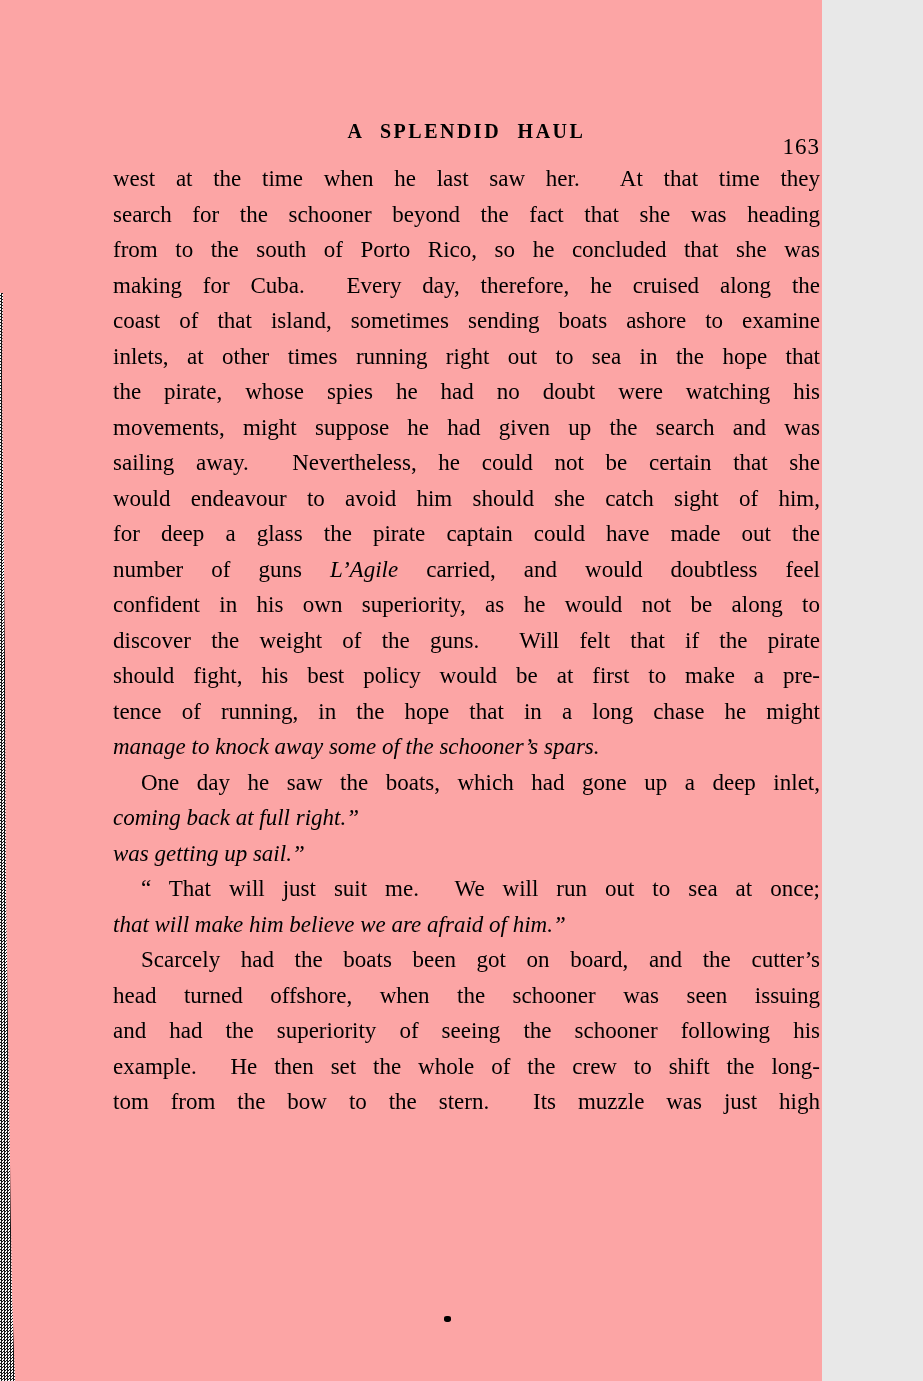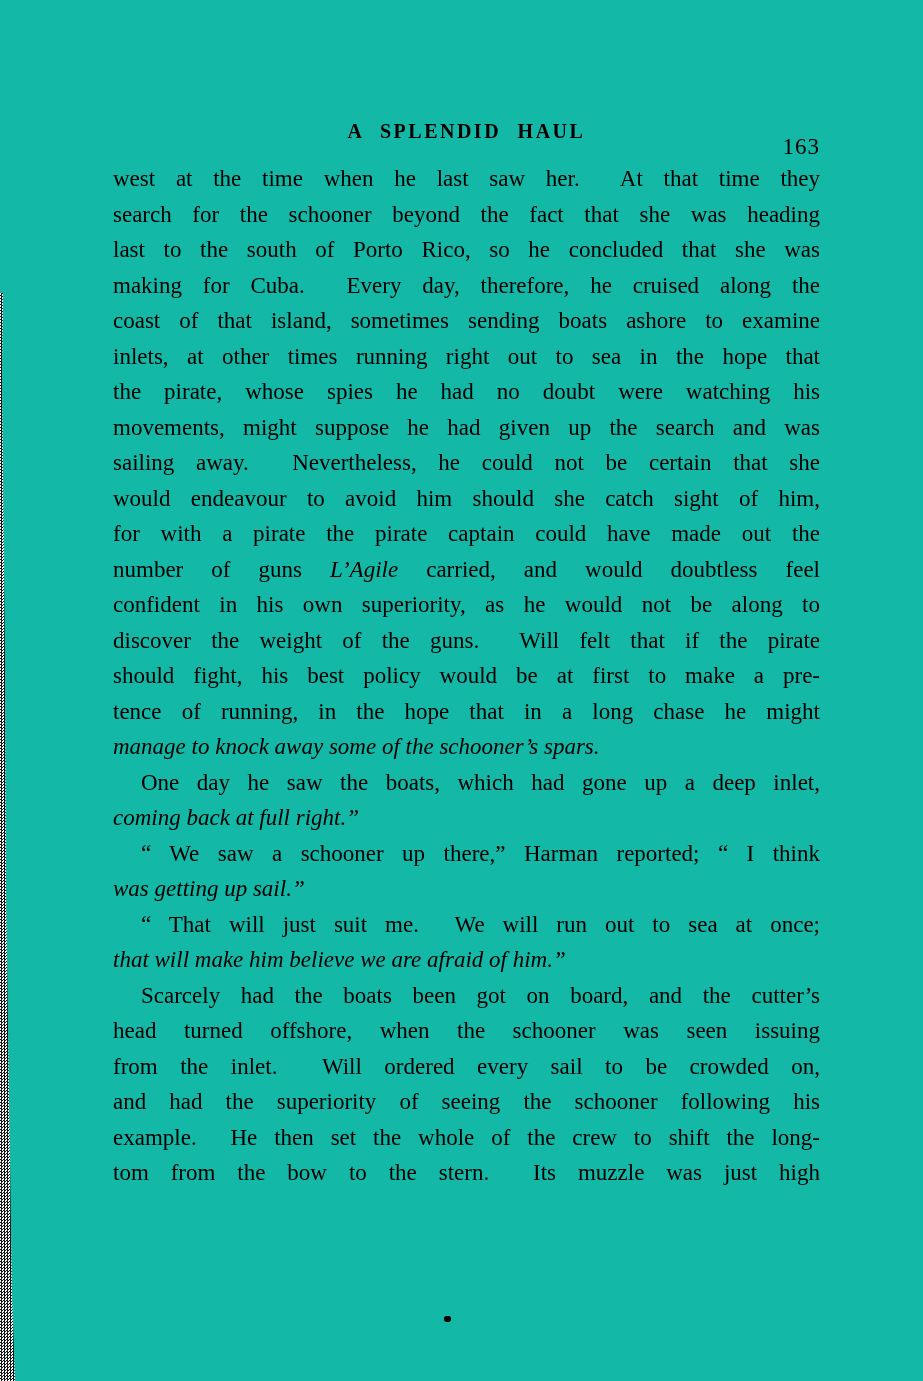"A SPLENDID HAUL" .page { background: #14b8a6 -> #fca5a5; width: 923px -> 822px }
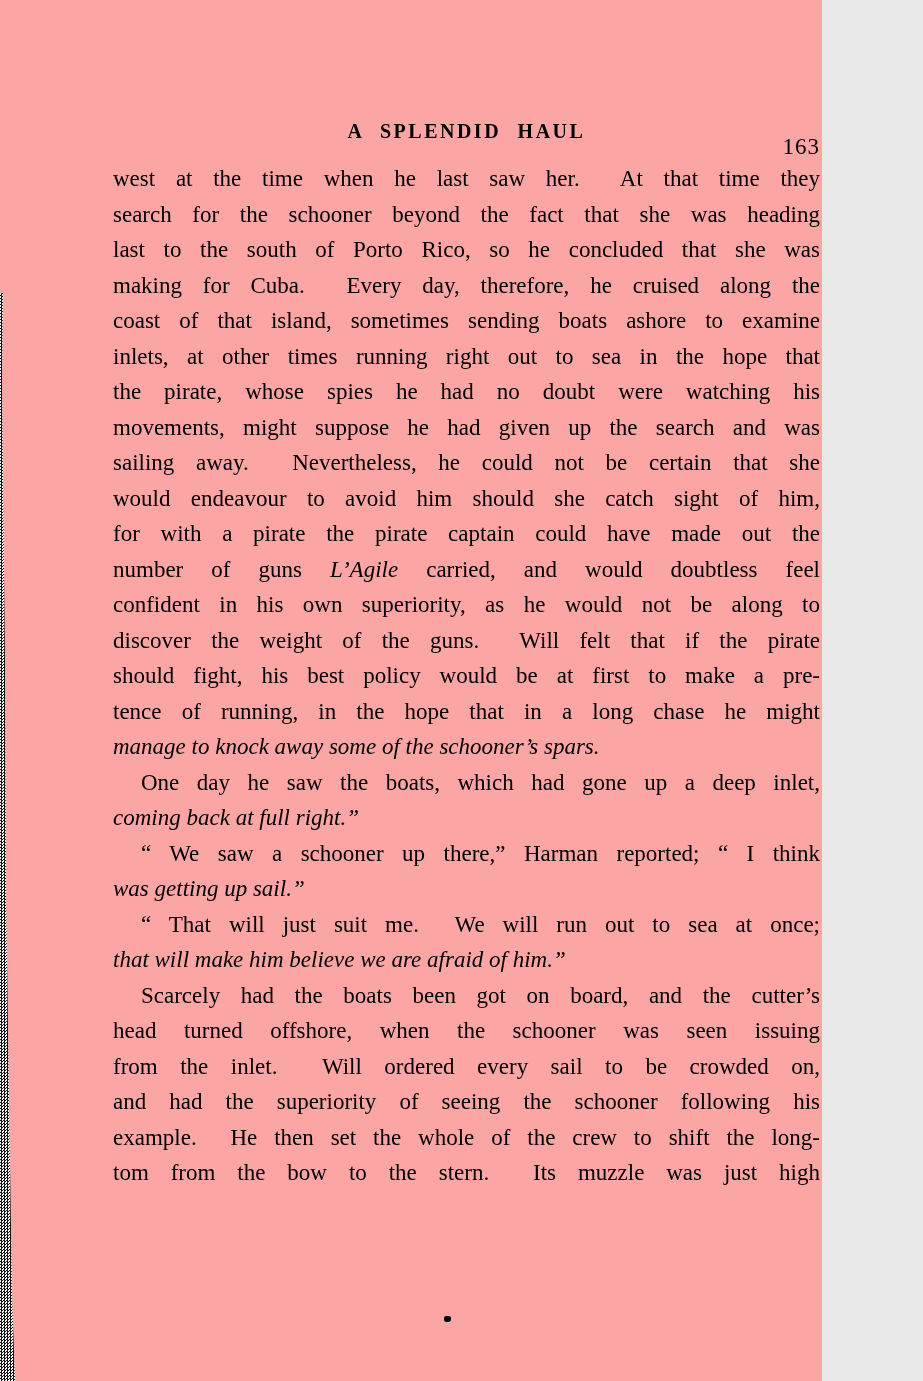"last to the south of" span { text: last -> from }
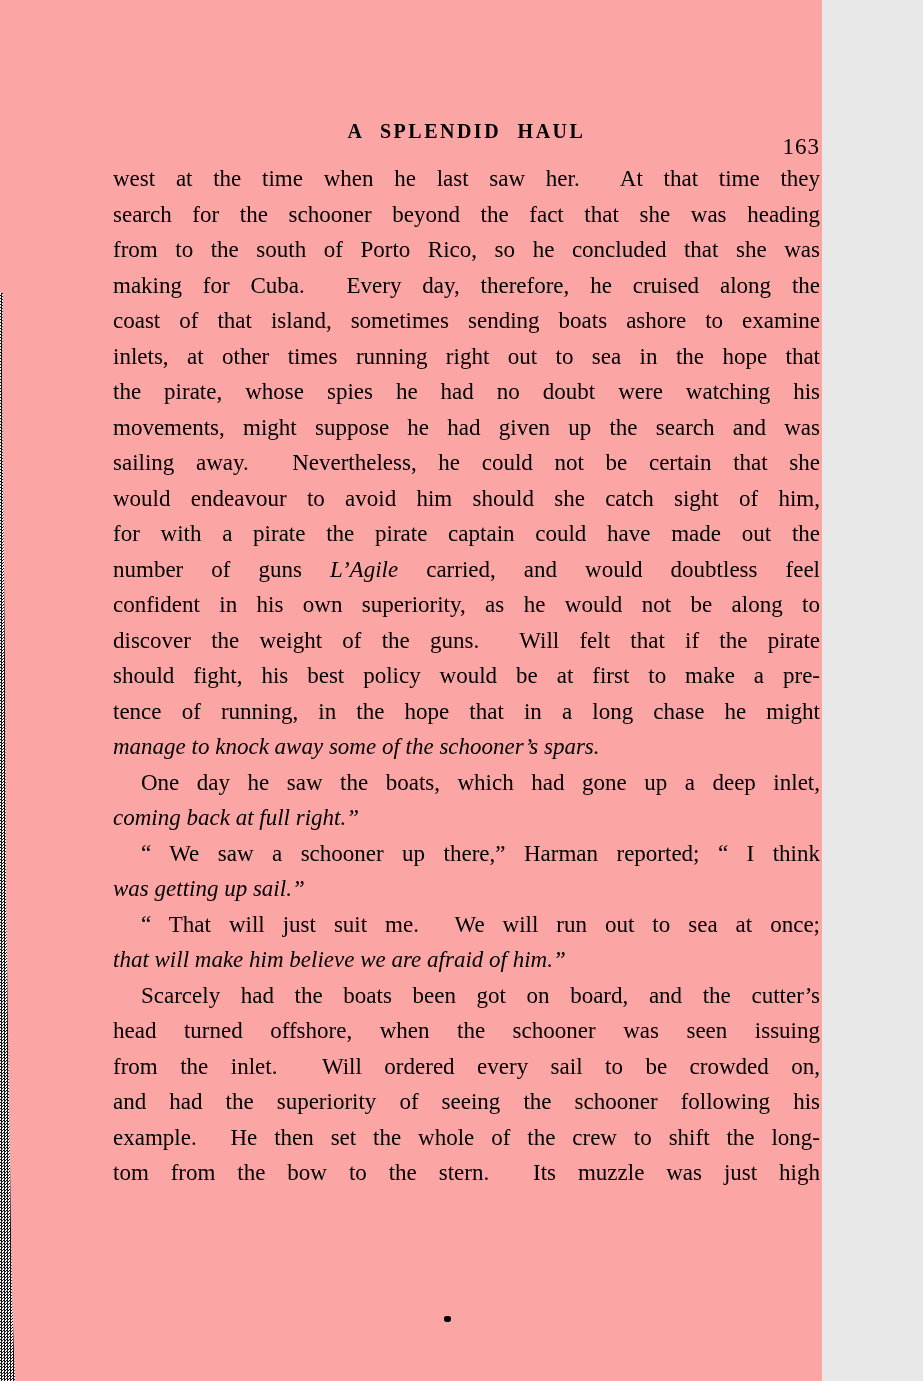"for with a pirate the" span { text: with a pirate -> deep a glass }
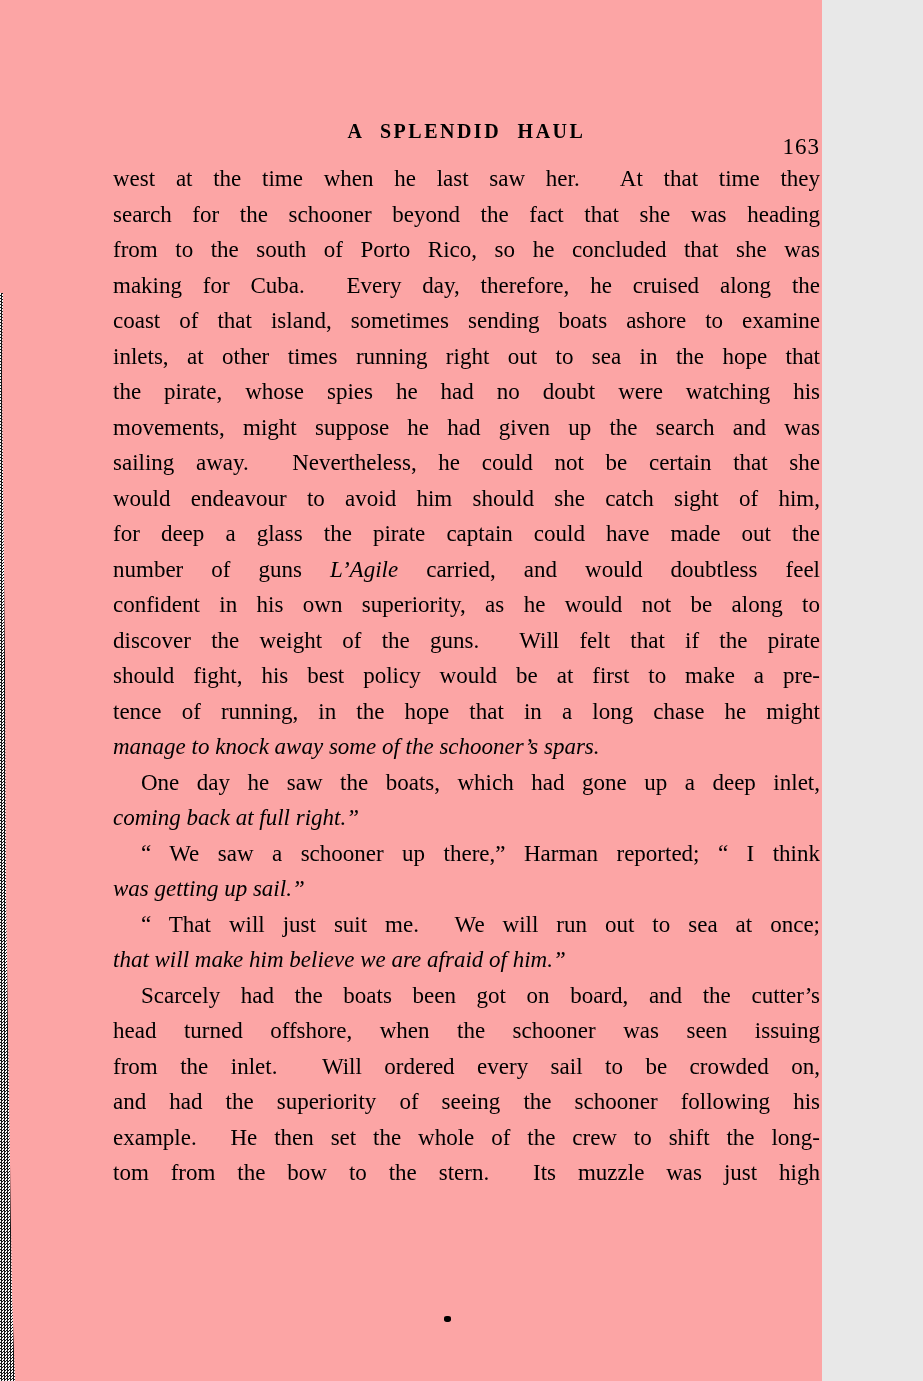"“ We saw a schooner" div.line { html: <div><span>“ We saw a schooner up there,” Harman reported; “ I think</span></div> -> none }
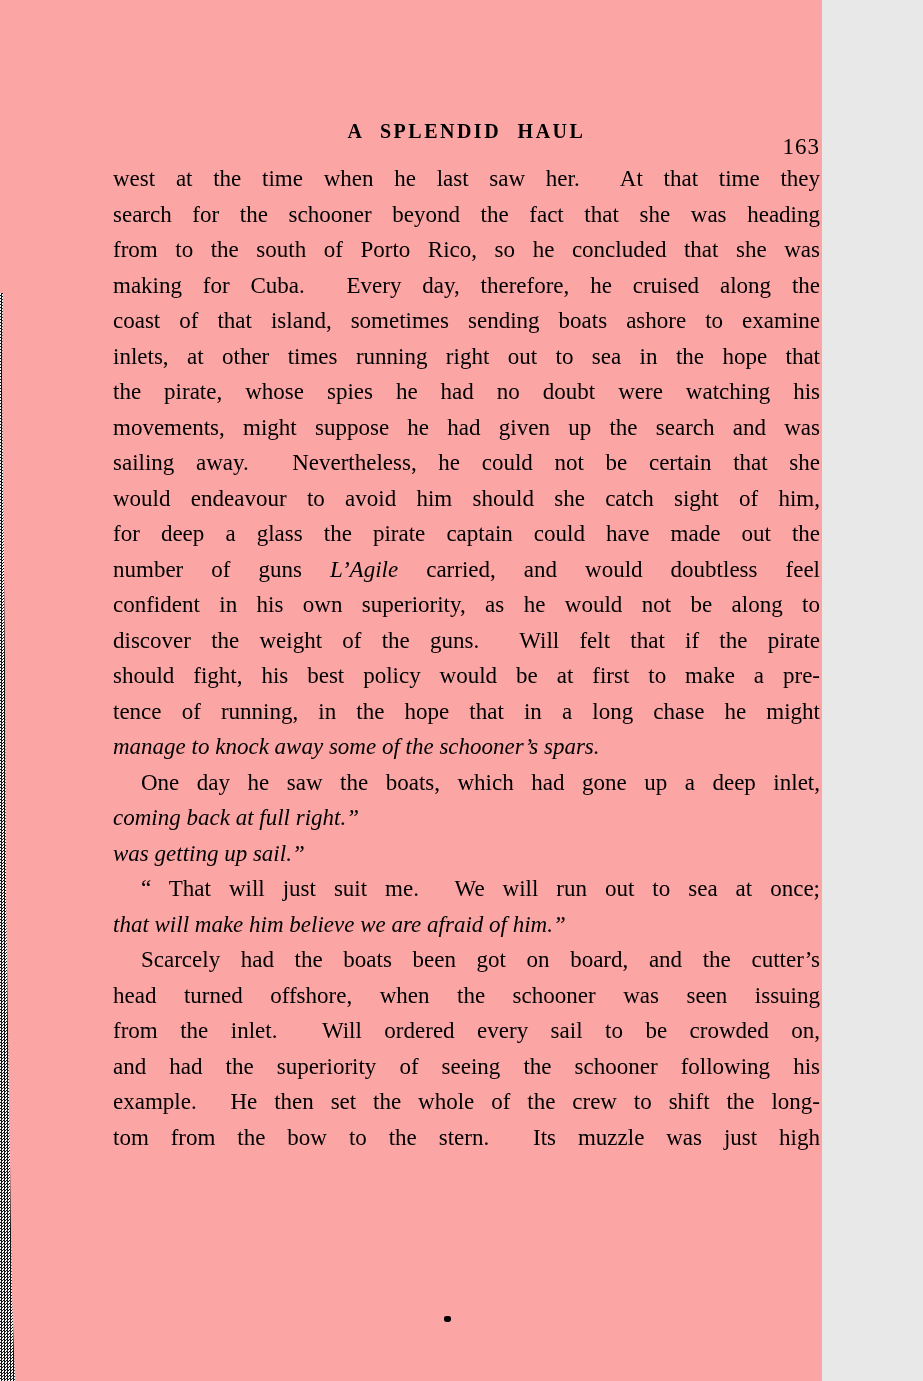"from the inlet. Will ordered" div.line { html: <div><span>from the inlet.&nbsp; Will ordered every sail to be crowded on,</span></div> -> none }
